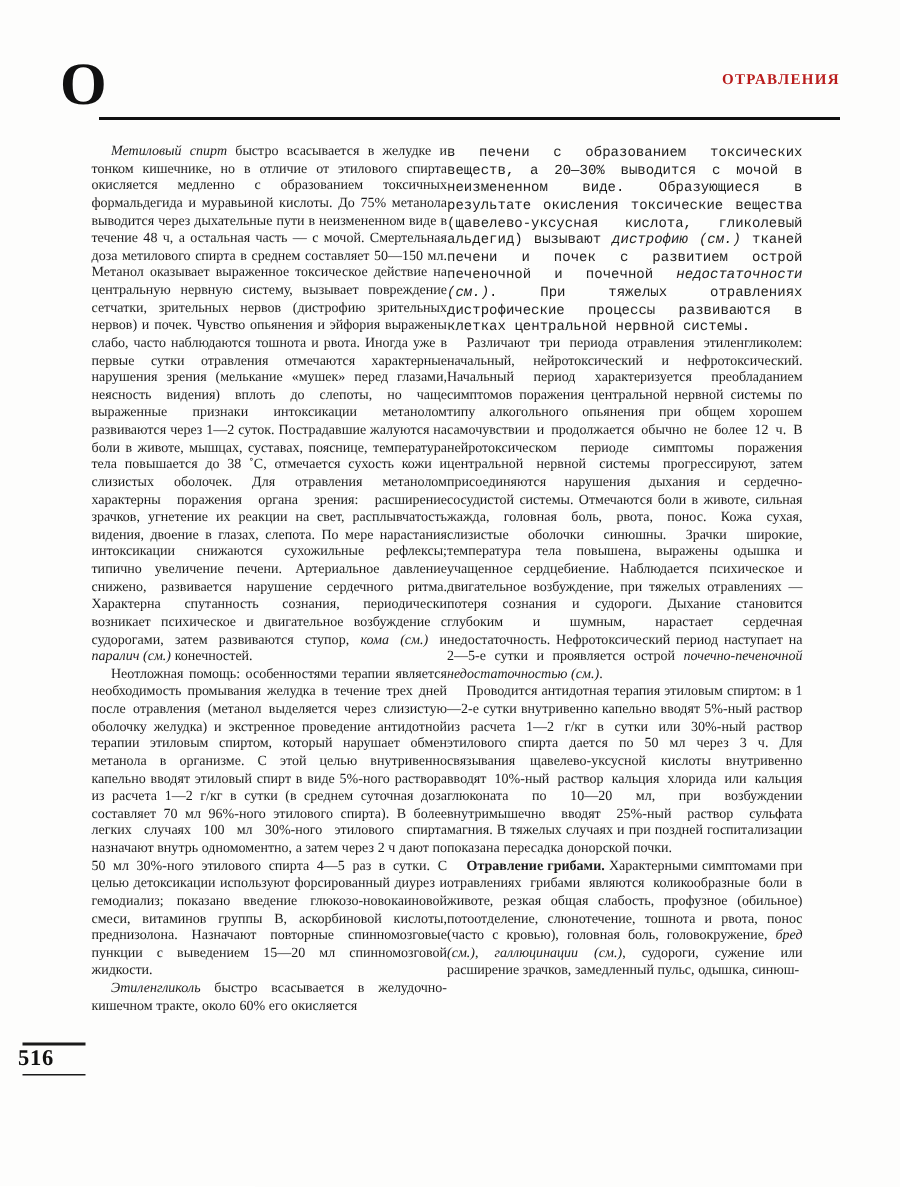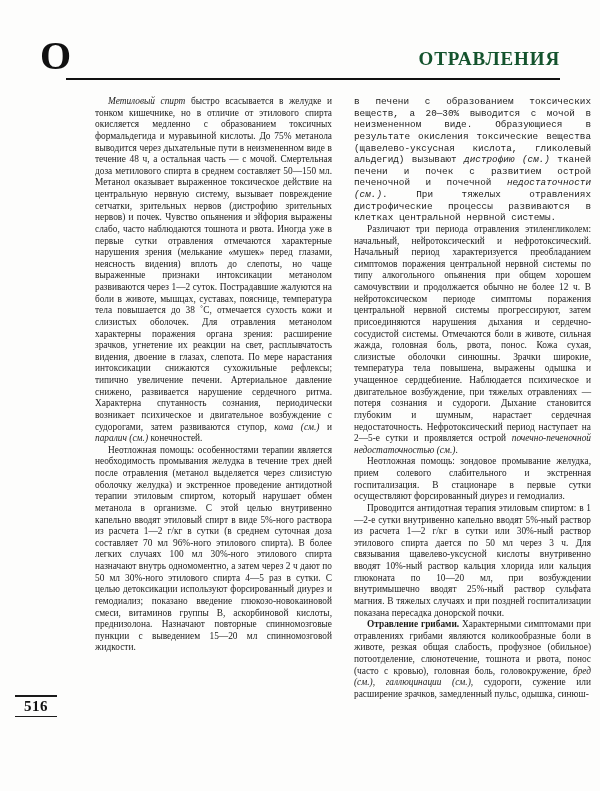"ОТРАВЛЕНИЯ" .header-title { color: #14532d -> #b91c1c; font-size: 19px -> 10px }
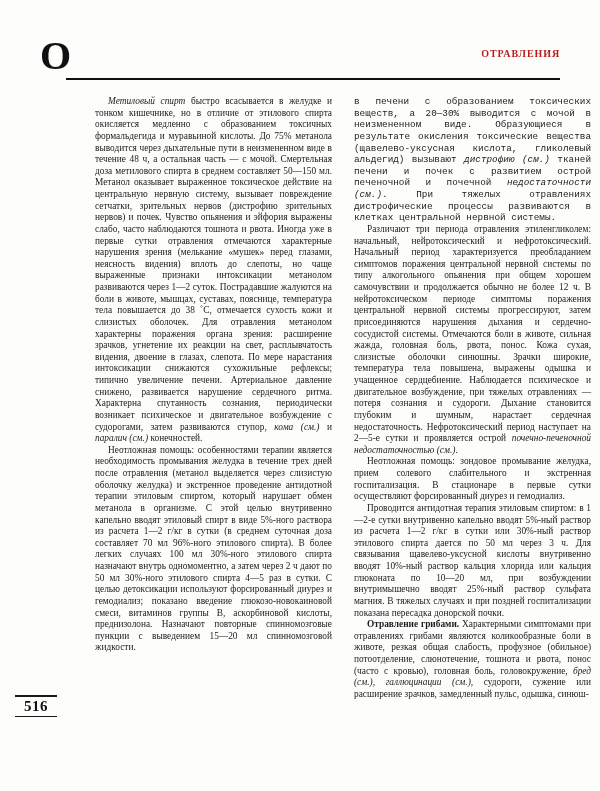"Метиловый спирт быстро всасывается в" .columns { gap: 22px -> none; margin-left: 34px -> none }
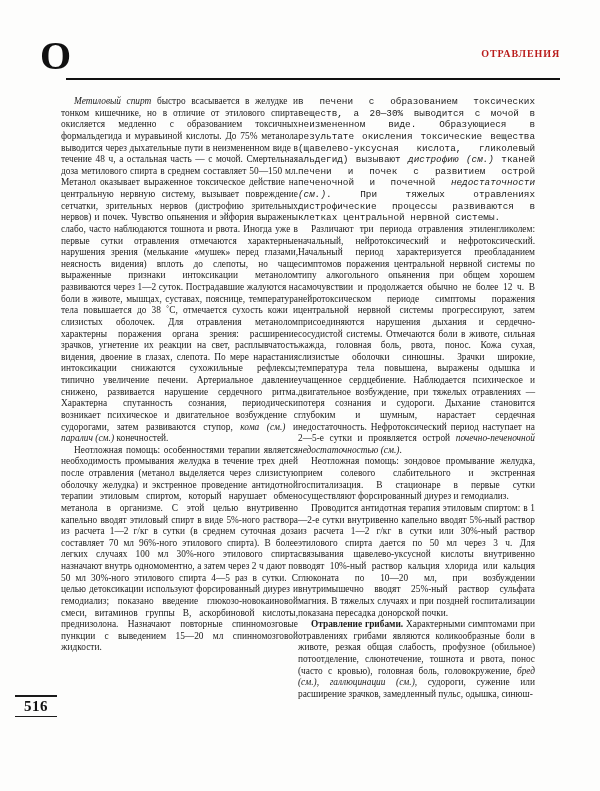"Неотложная помощь: зондовое промывание" p.indent { html: <p>Неотложная помощь: зондовое промывание желудка, прием солевого слабительного и экстренная госпитализация. В стационаре в первые сутки осуществляют форсированный диурез и гемодиализ.</p> -> none }
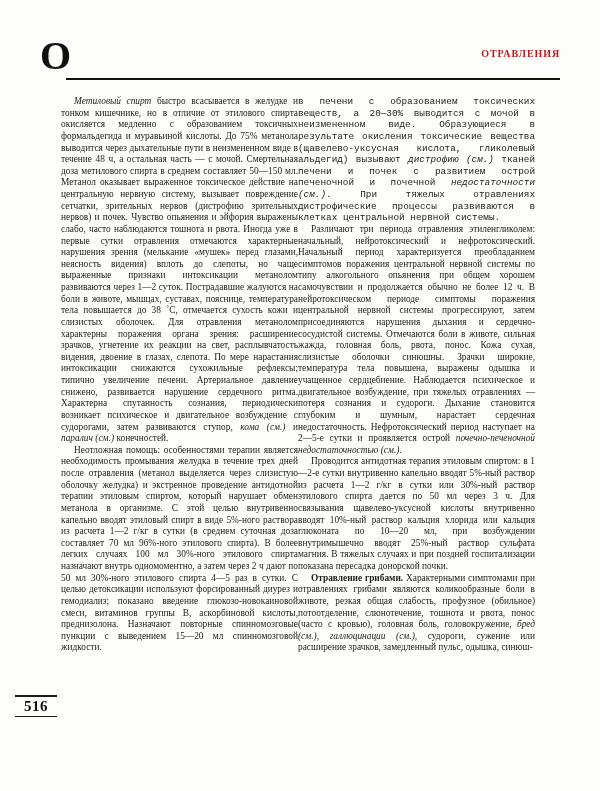"Этиленгликоль быстро всасывается в" p.indent { html: none -> <p><span>Этиленгликоль</span> быстро всасывается в желудочно-кишечном тракте, около 60% его окисляется</p> }
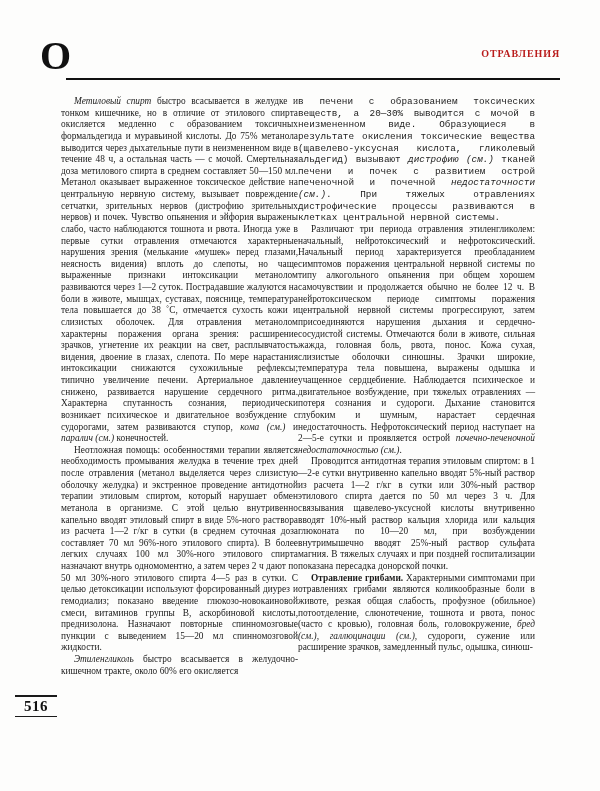"516" .folio { text-align: center -> none }
